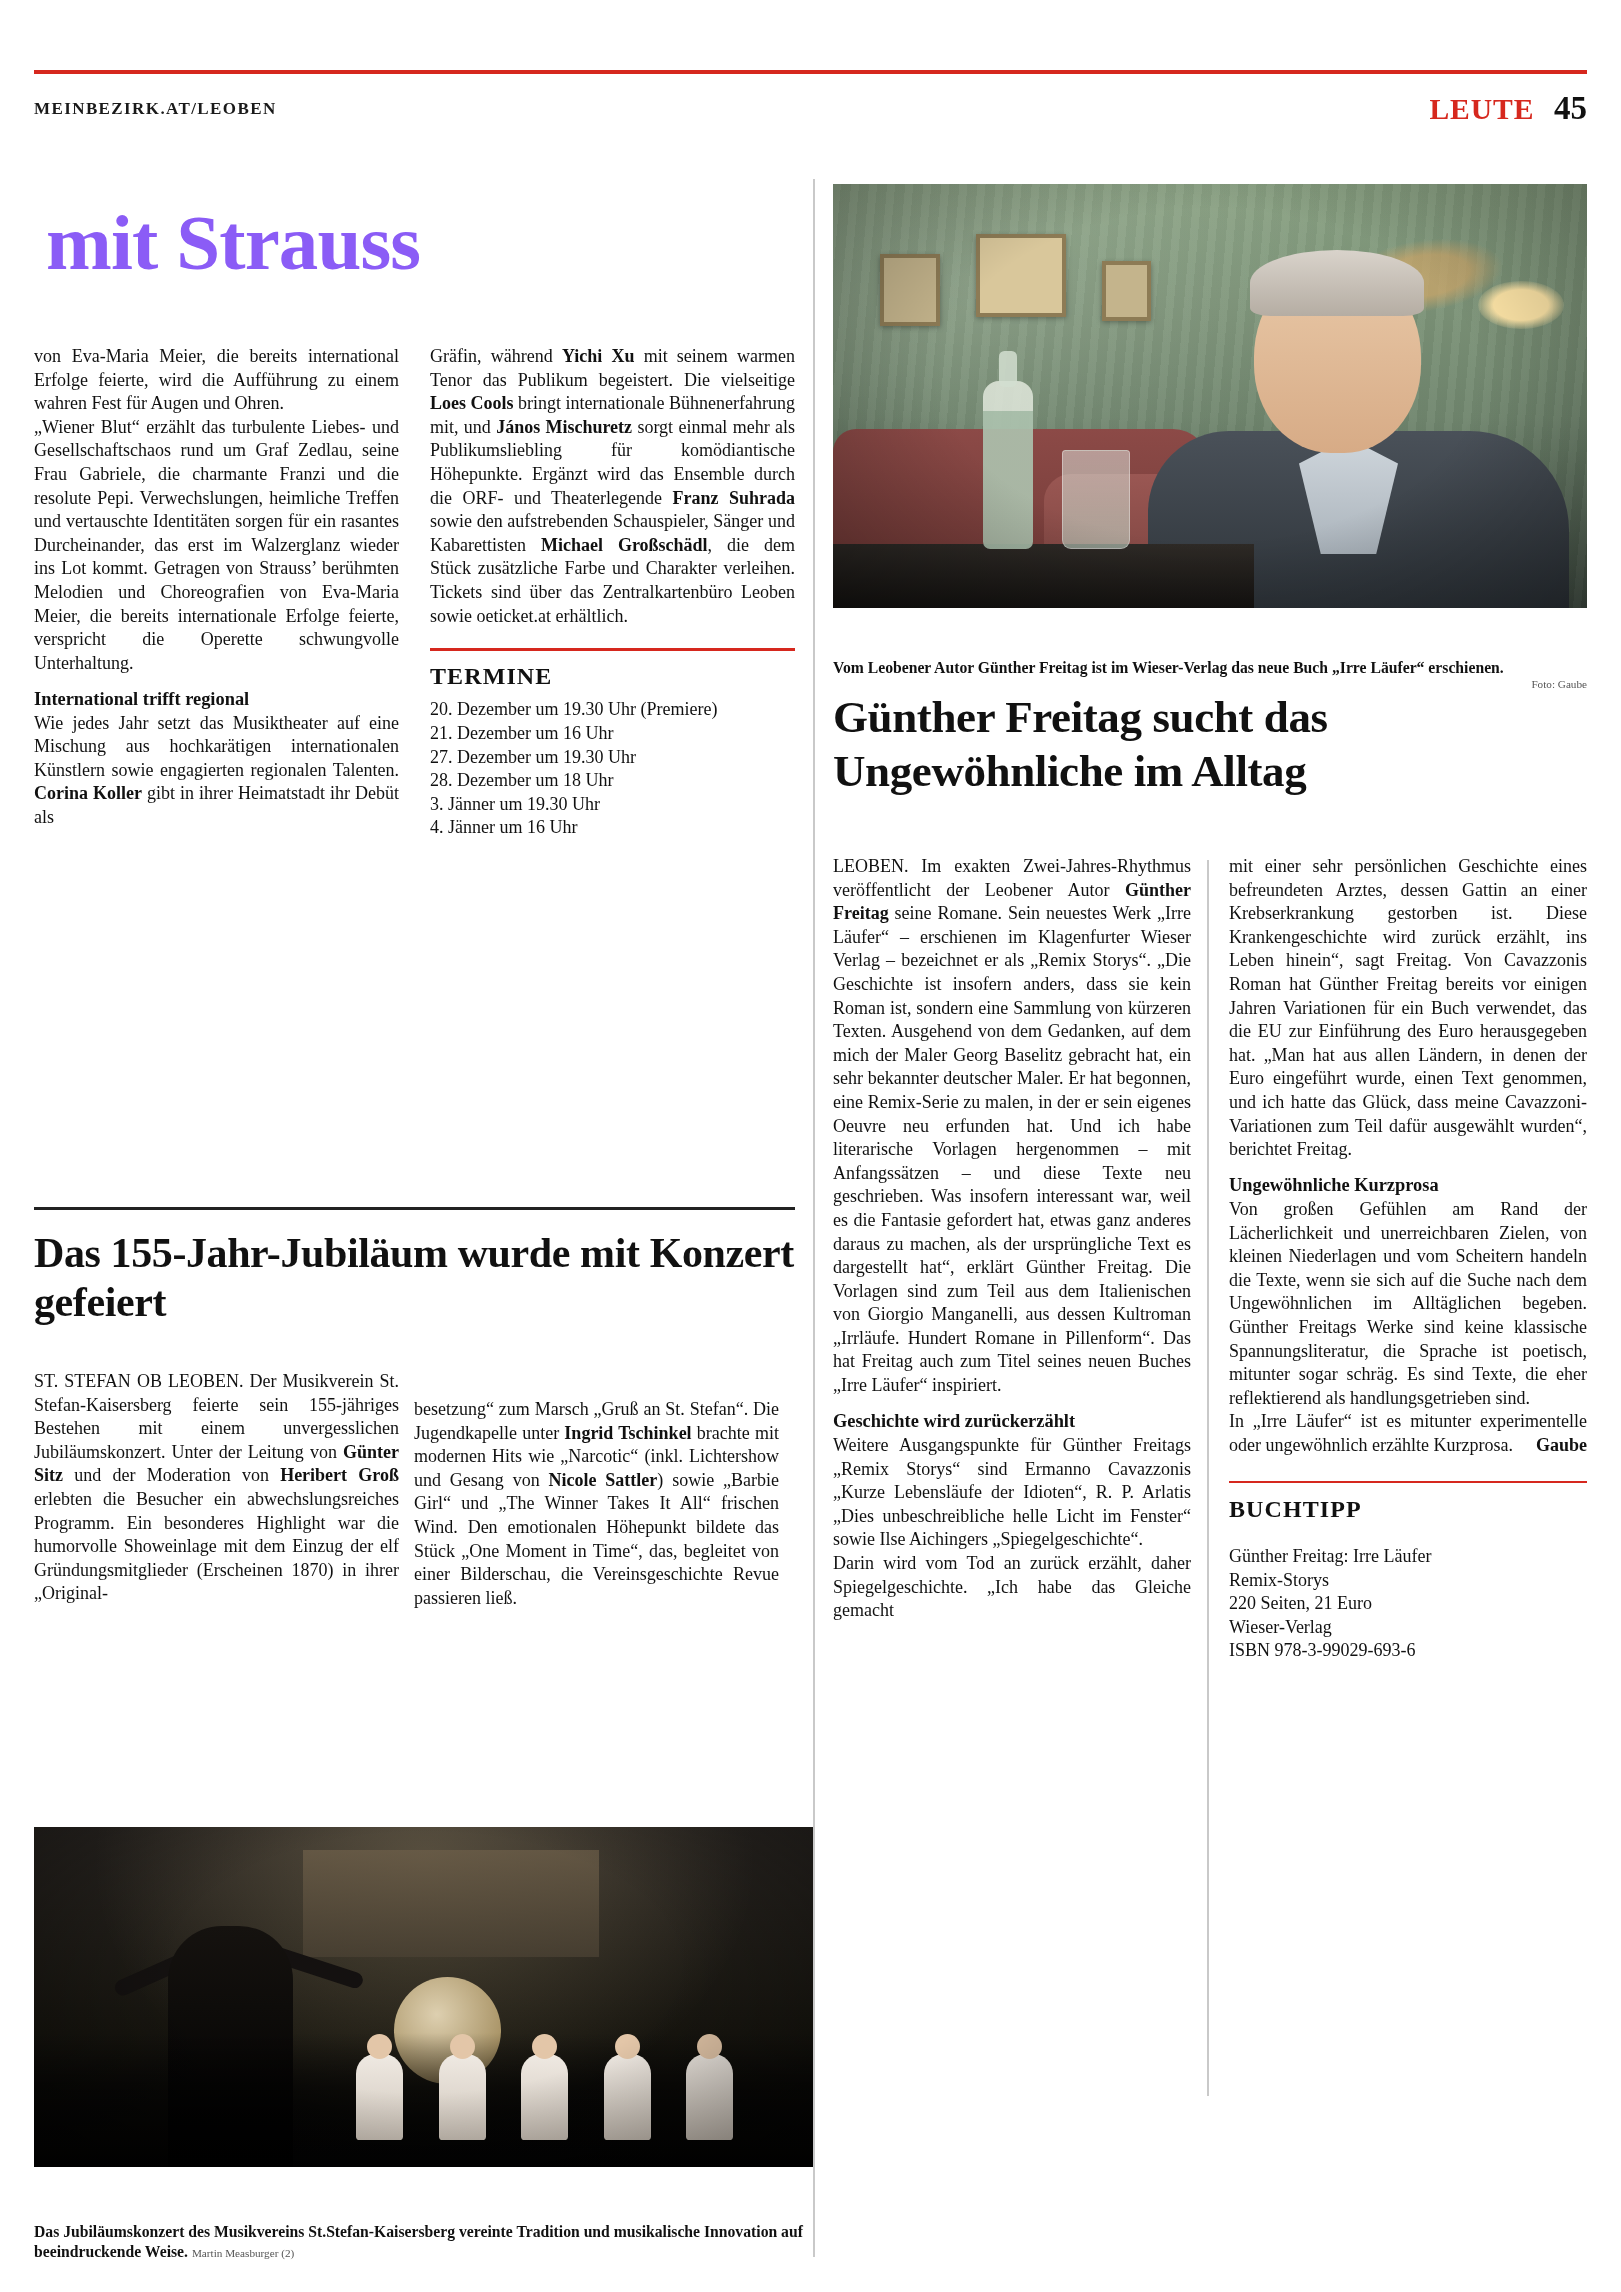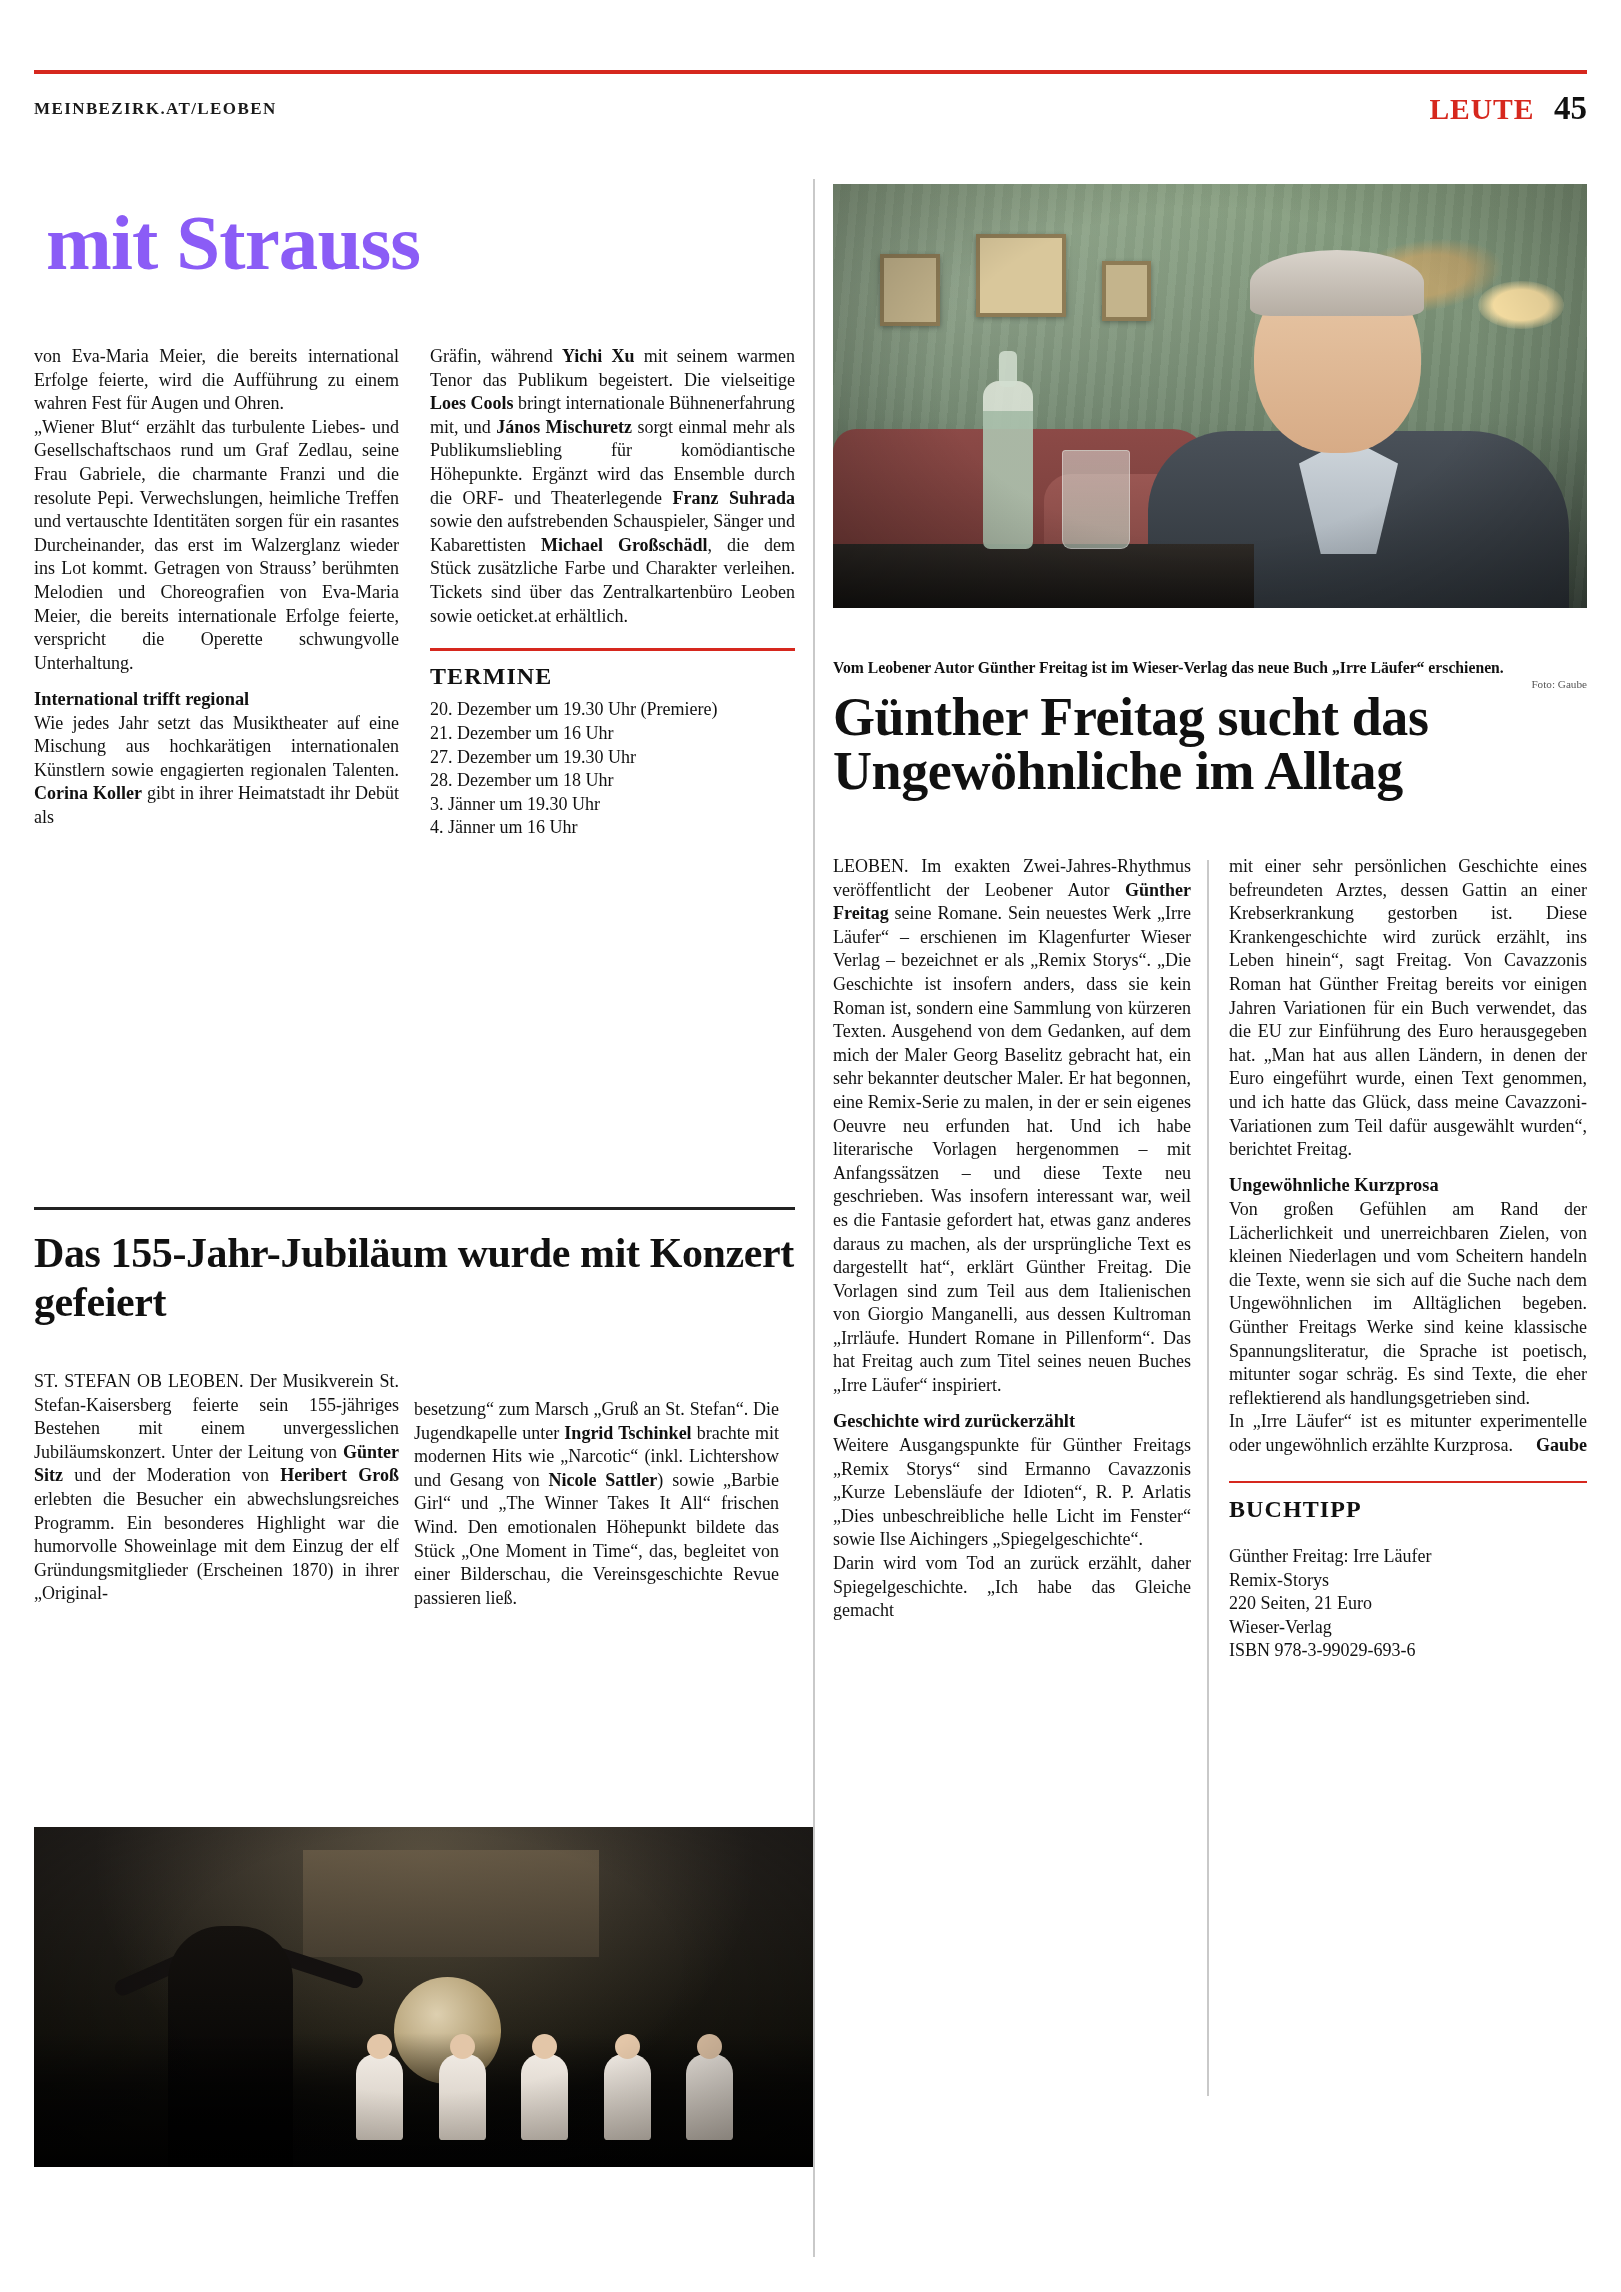"Günther Freitag sucht das Ungewöhnliche" h2.headline { font-size: 54px -> 45px }
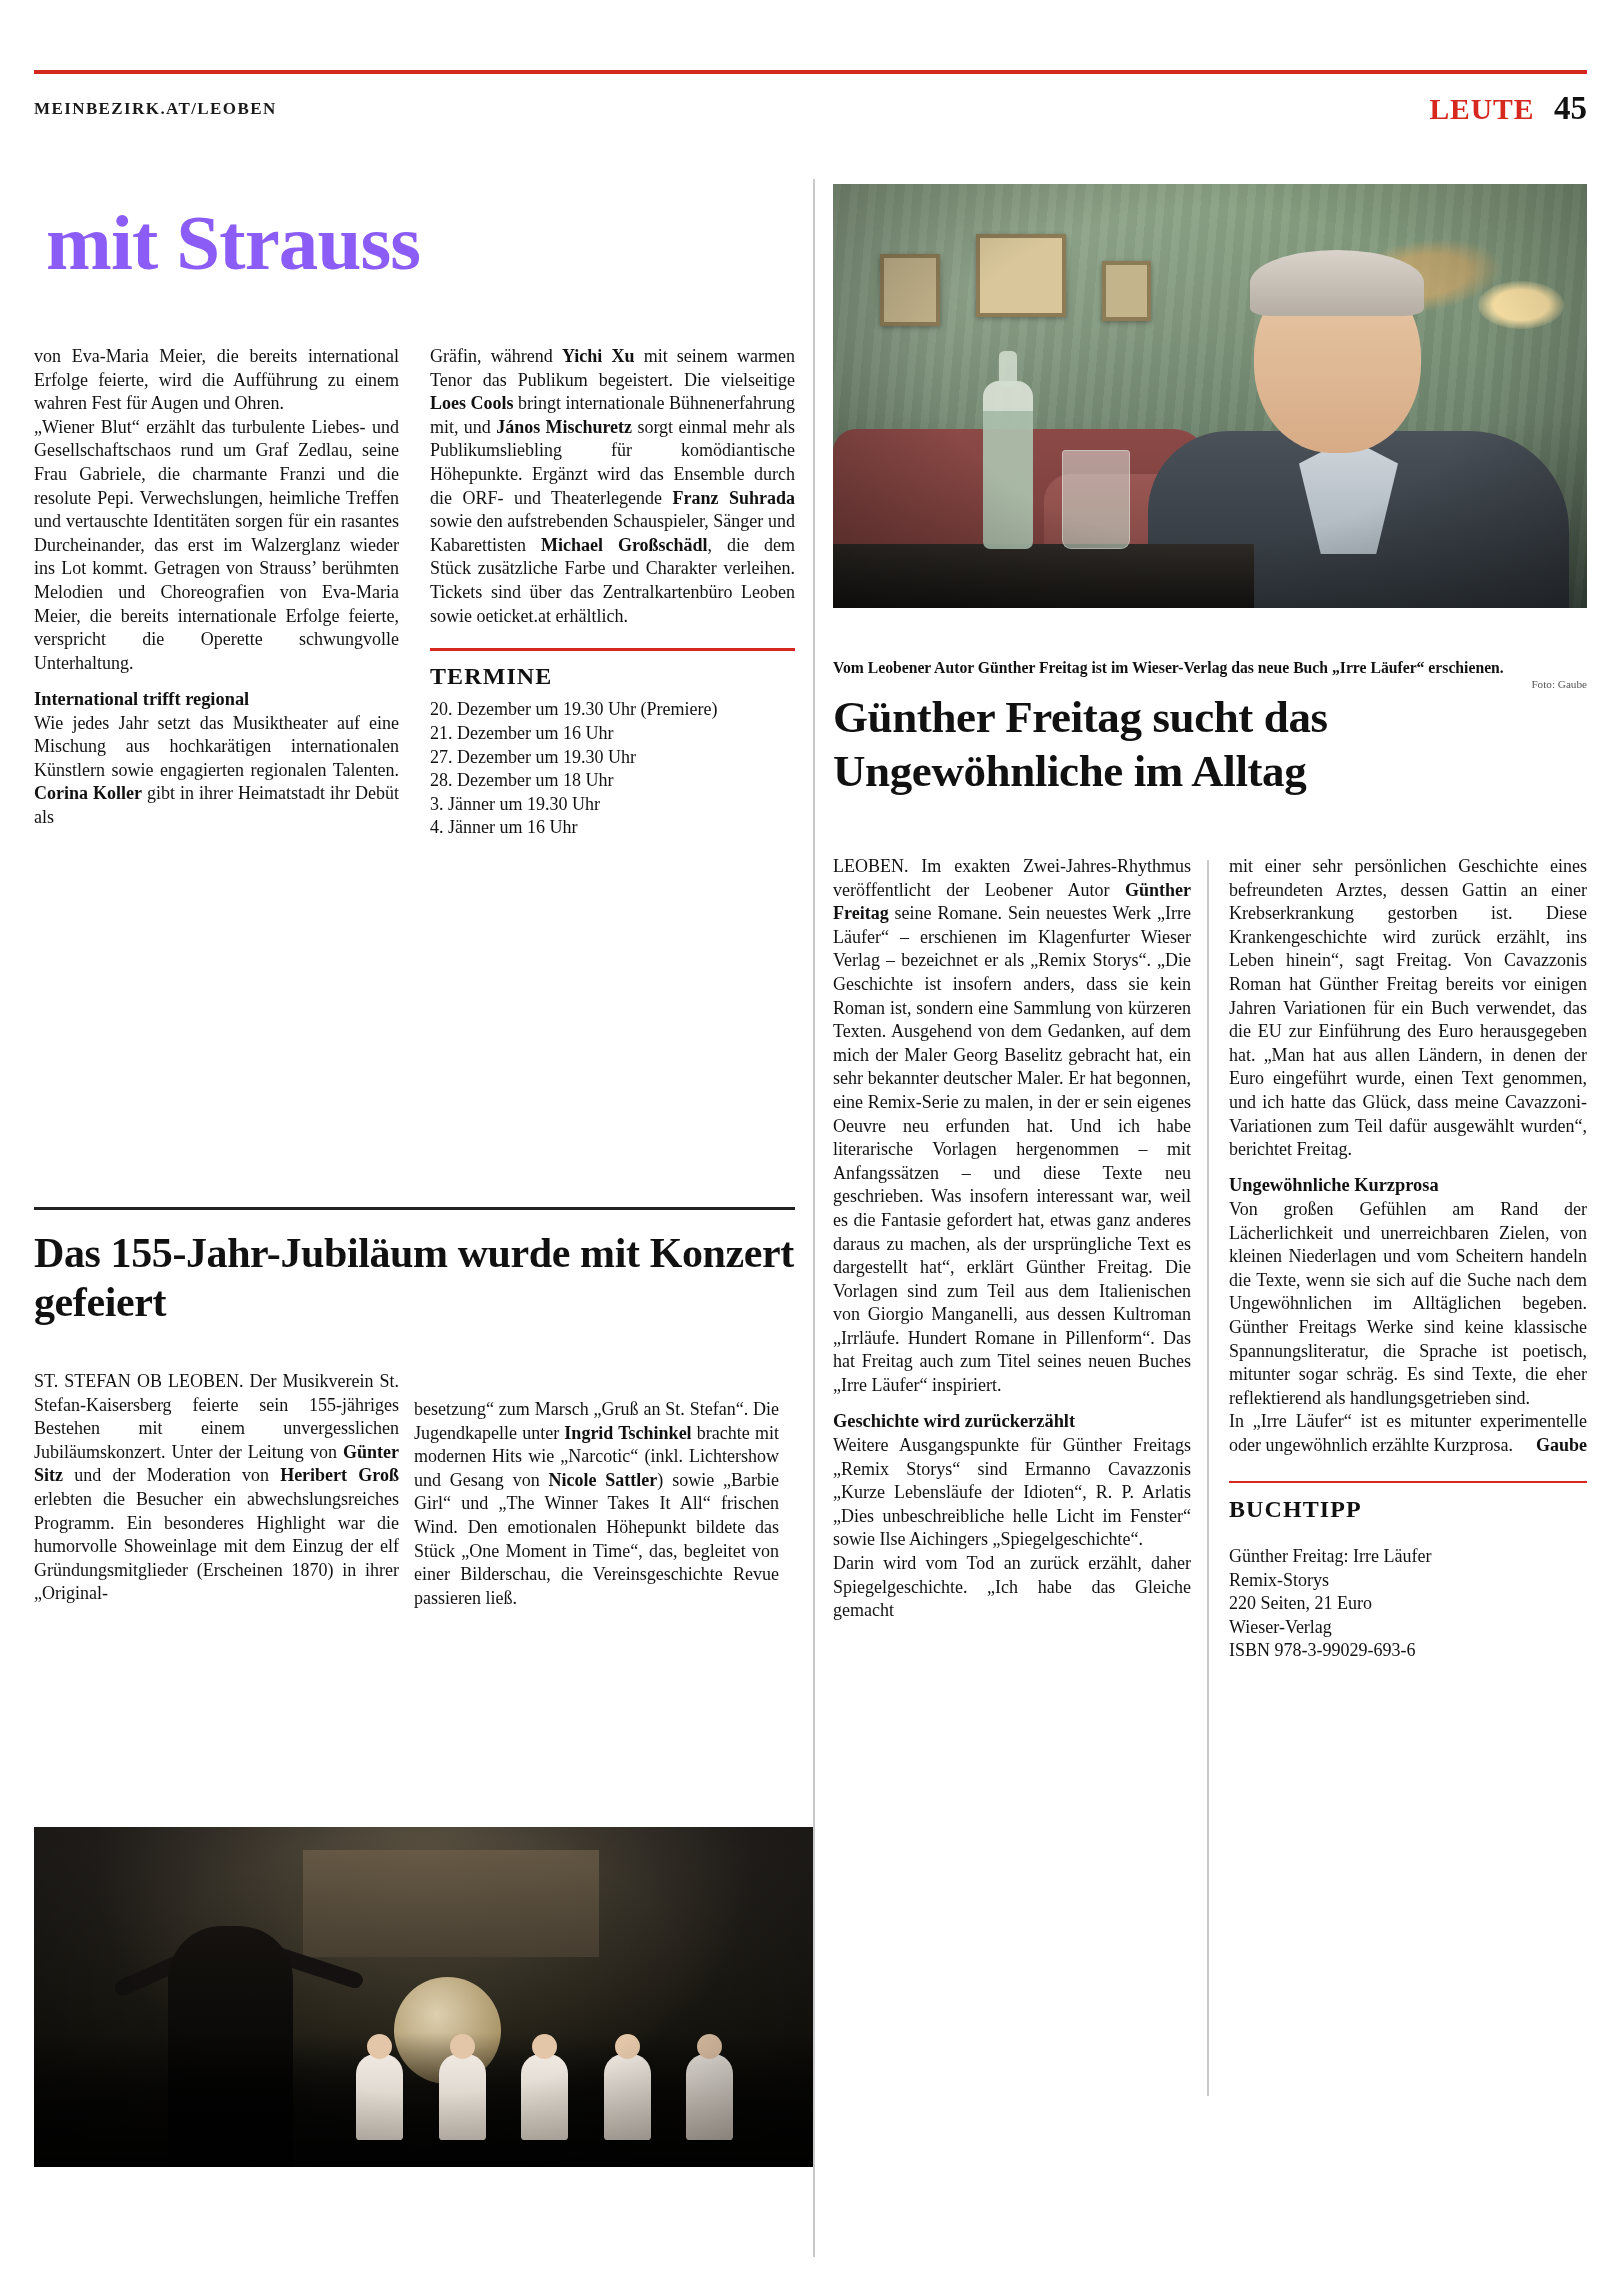"Das Jubiläumskonzert des Musikvereins" div.col { html: none -> <div> <div> <span>Das Jubiläumskonzert des Musikvereins St.Stefan-Kaisersberg vereinte Tradition und musikalische Innovation auf beeindruckende Weise.</span> <span>Martin Measburger (2)</span> </div> </div> }
